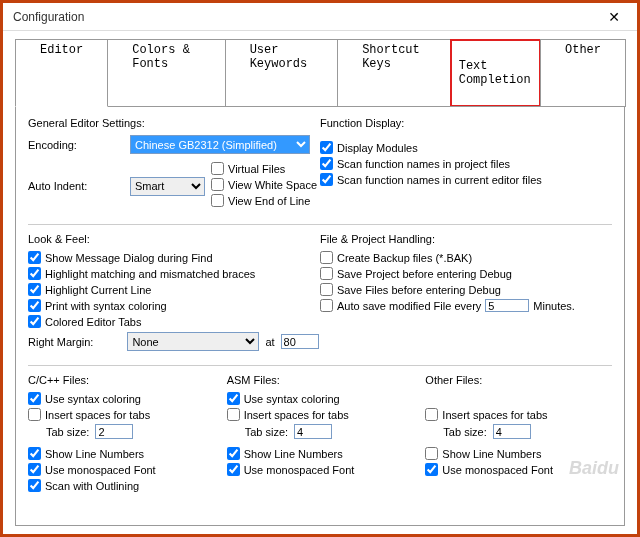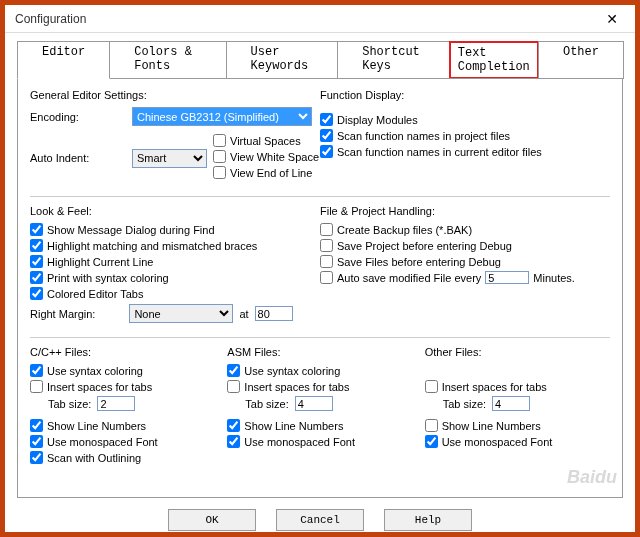"Configuration" .dialog { border: 5px solid #c2410c -> 3px solid #c2410c }
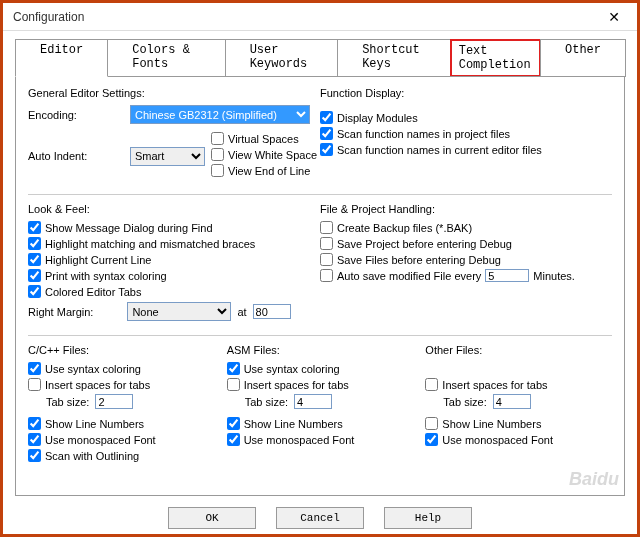"Text Completion" .tab.hl { padding: 3px 7px -> 18px 7px }
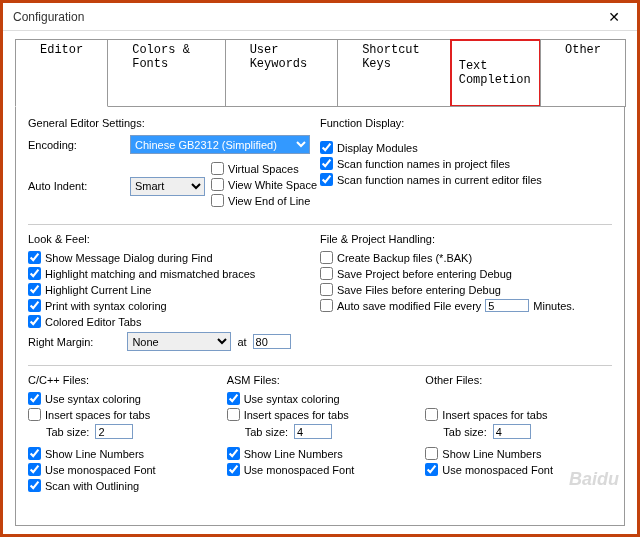"Virtual Spaces" span { text: Spaces -> Files }
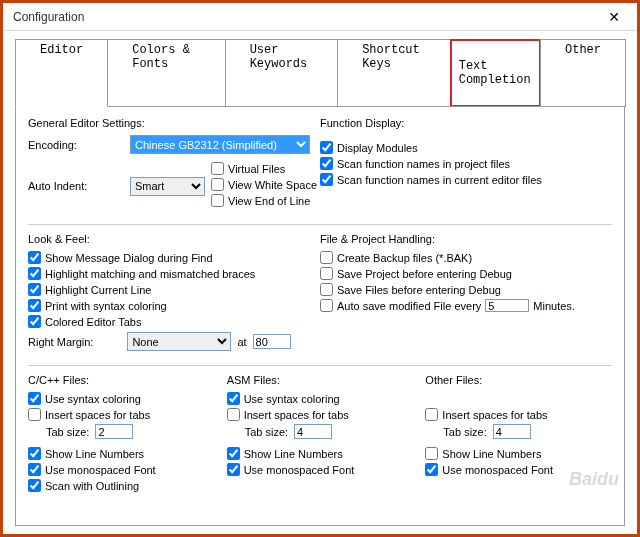"None" select { width: 104px -> 132px }
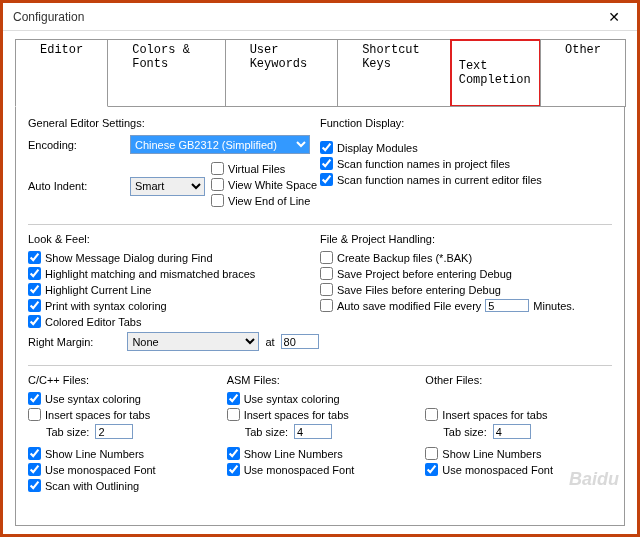"Baidu" .watermark { bottom: 44px -> 55px }
